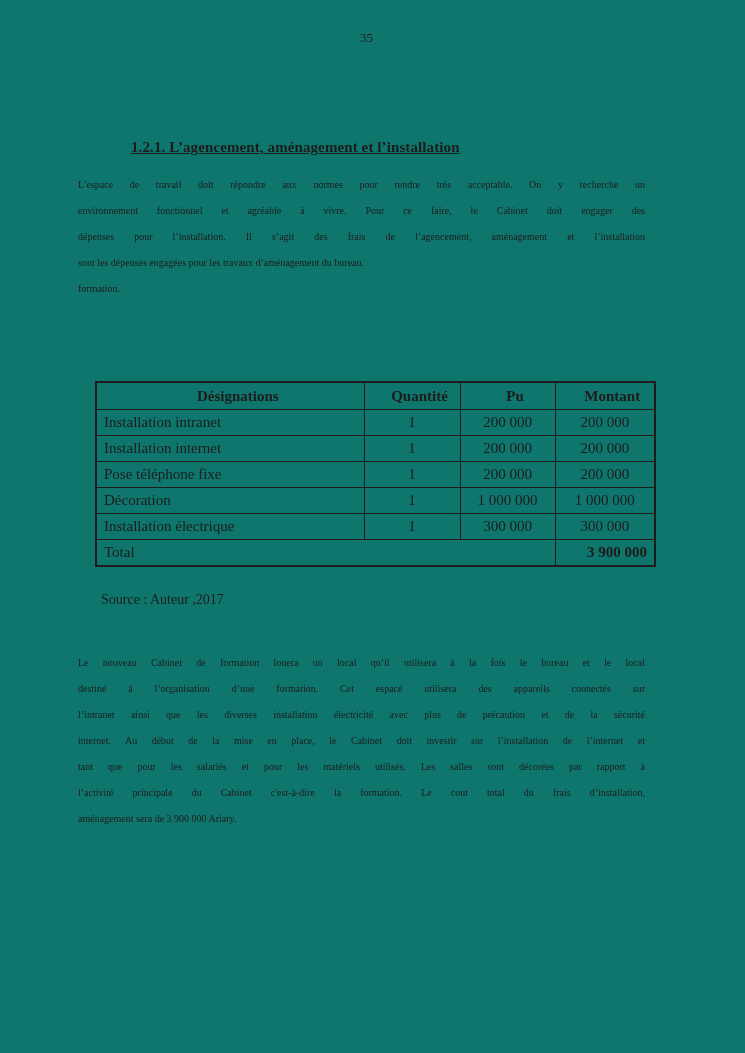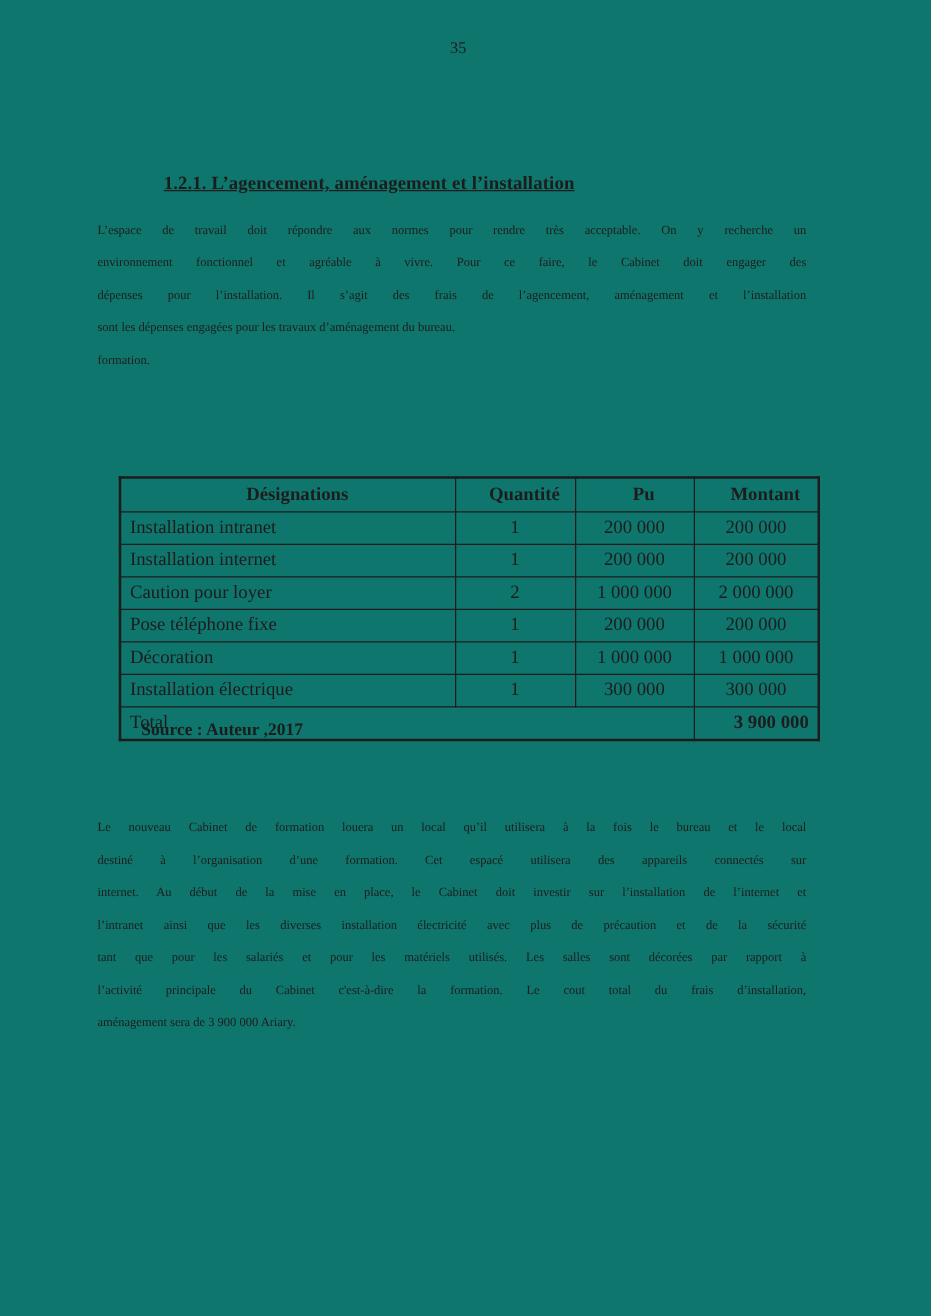"Caution pour loyer" tr { html: <tr> <td>Caution pour loyer</td> <td>2</td> <td>1 000 000</td> <td>2 000 000</td> </tr> -> none }
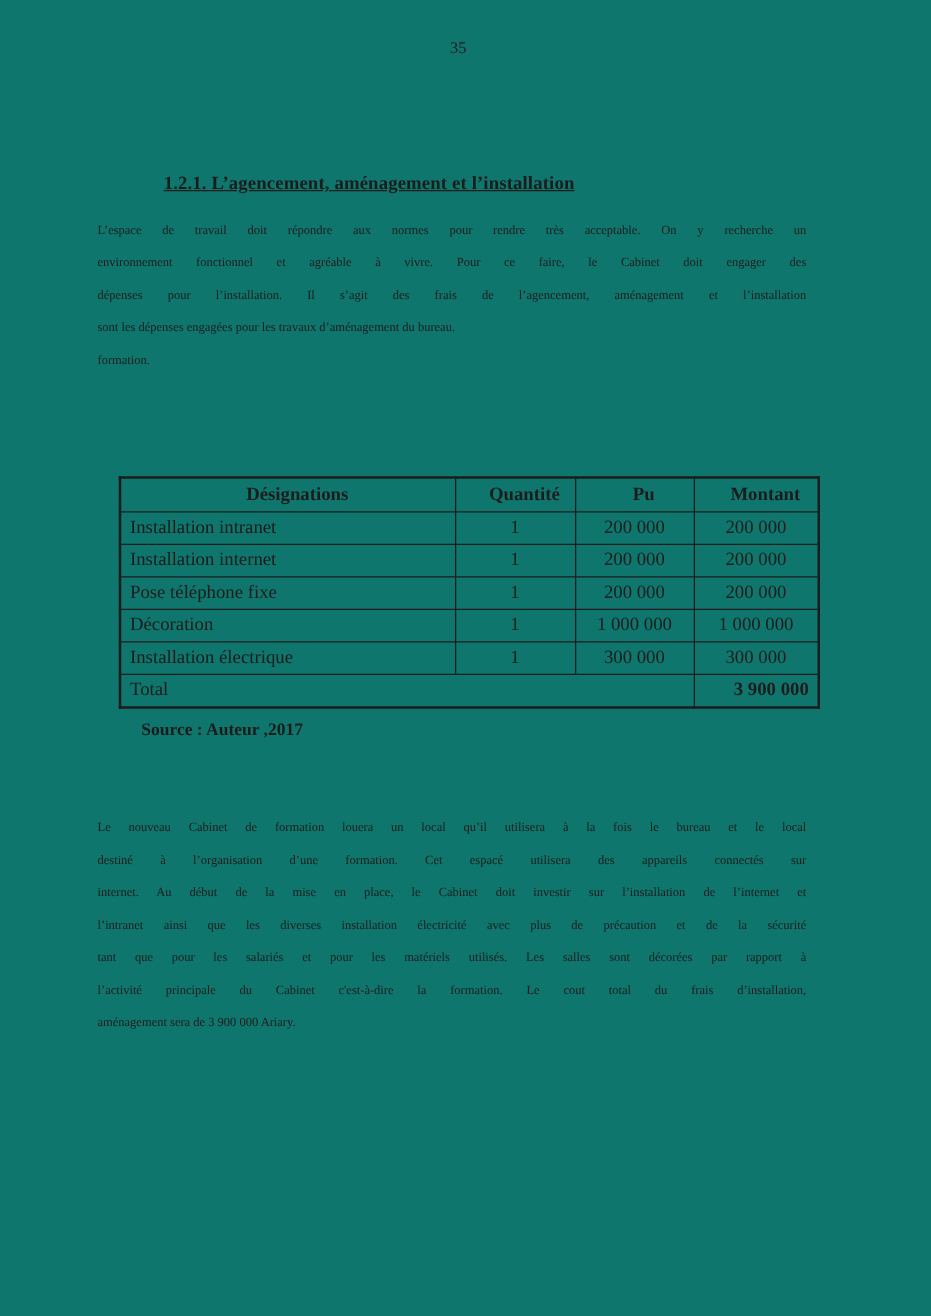"Source : Auteur ,2017" .source-note { font-weight: bold -> normal; margin-left: 12px -> none; top: 577px -> 592px }
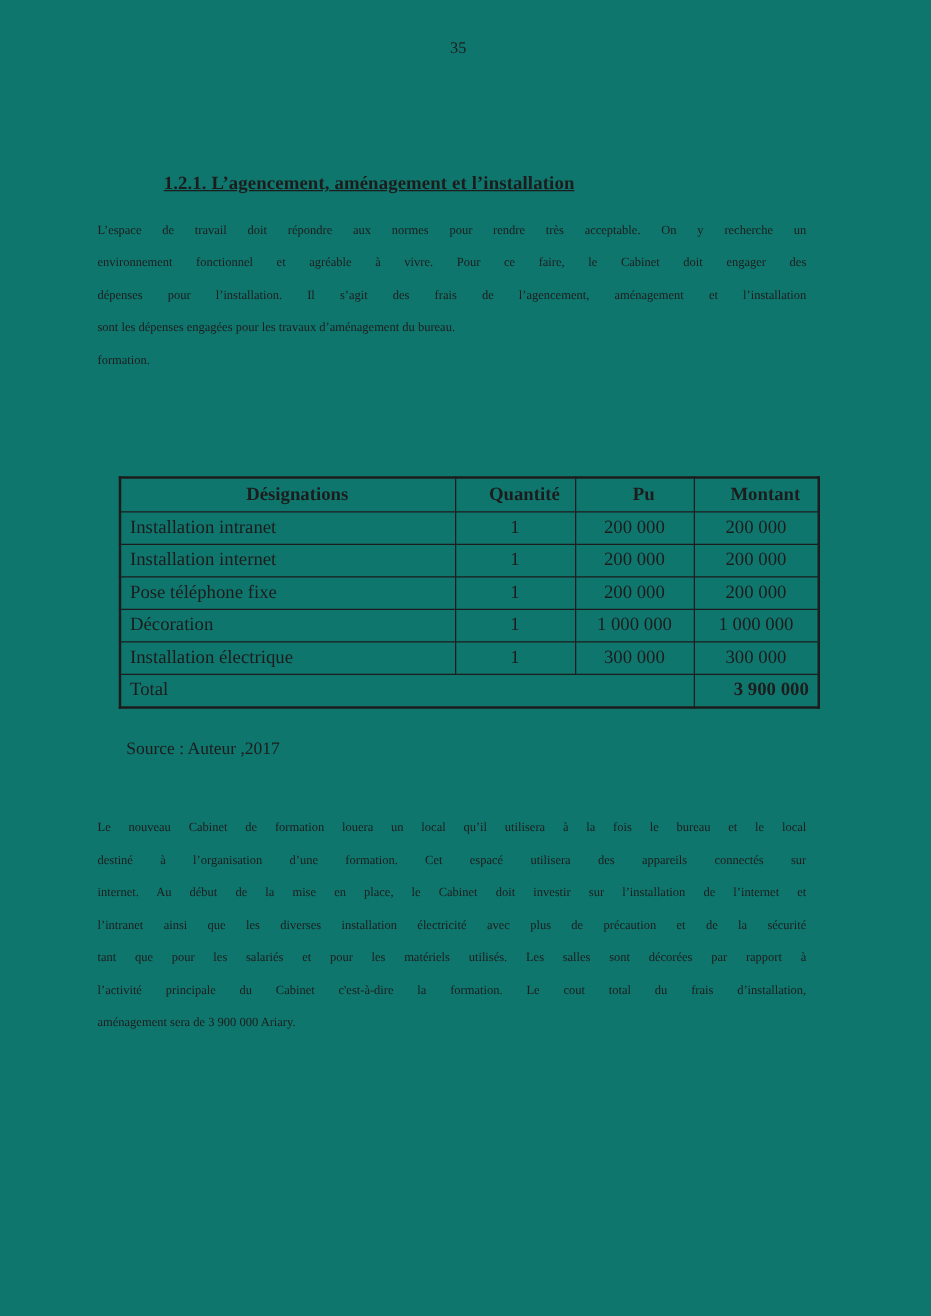"internet. Au début de la" div.line { order: before "l’intranet ainsi que les diverses" -> after "l’intranet ainsi que les diverses" }
